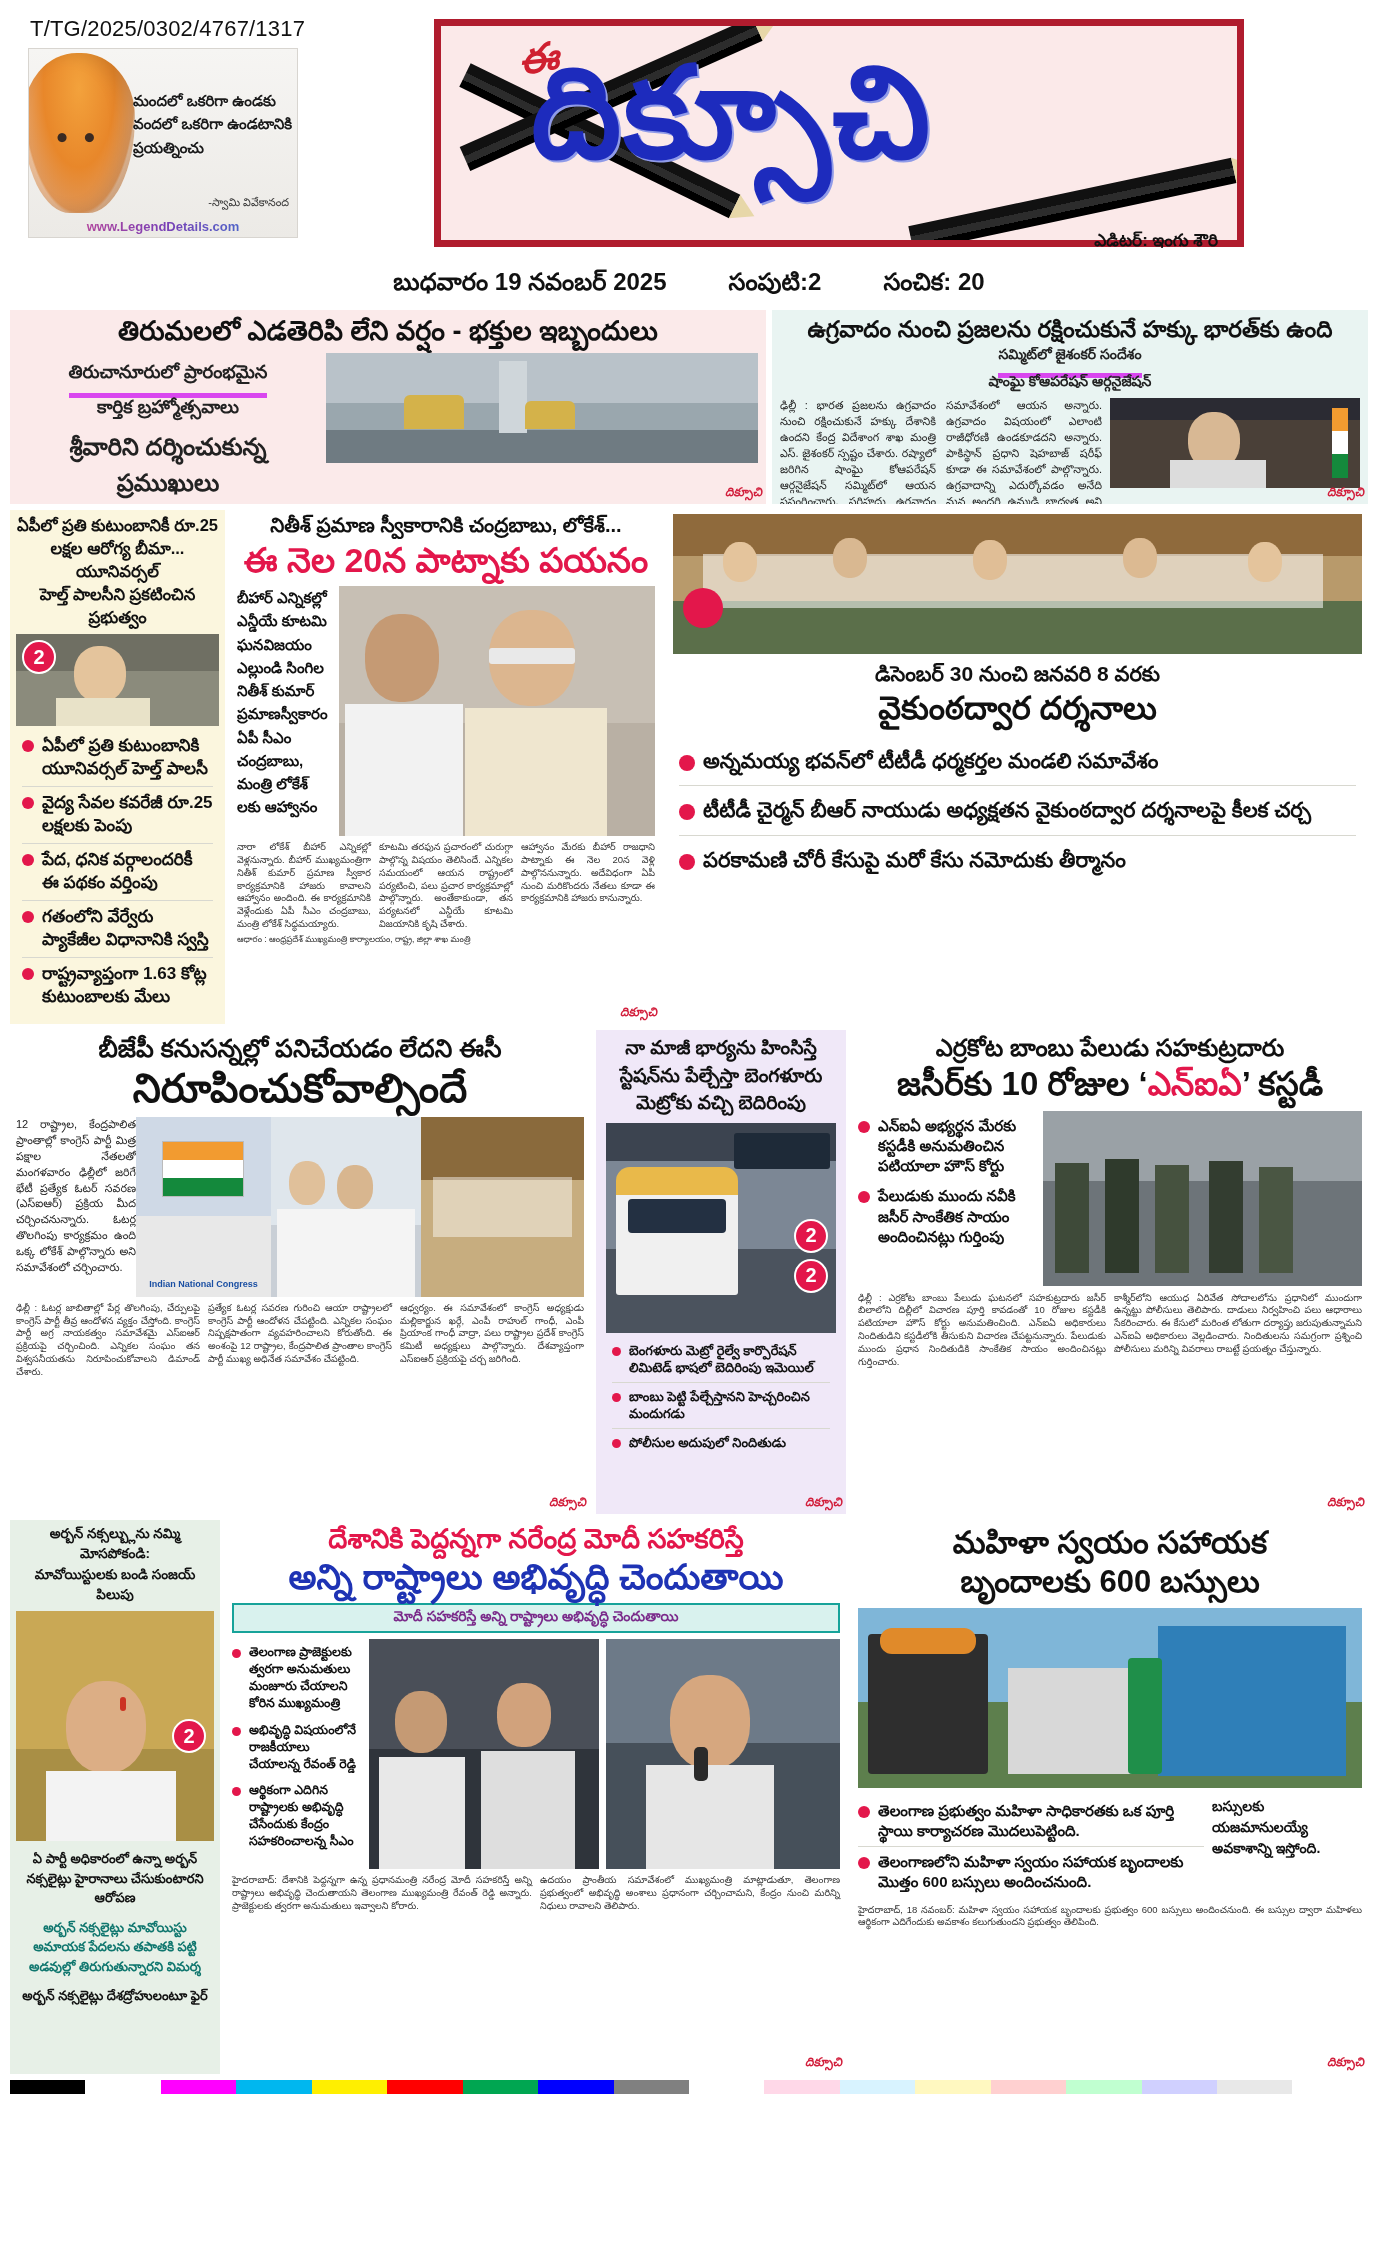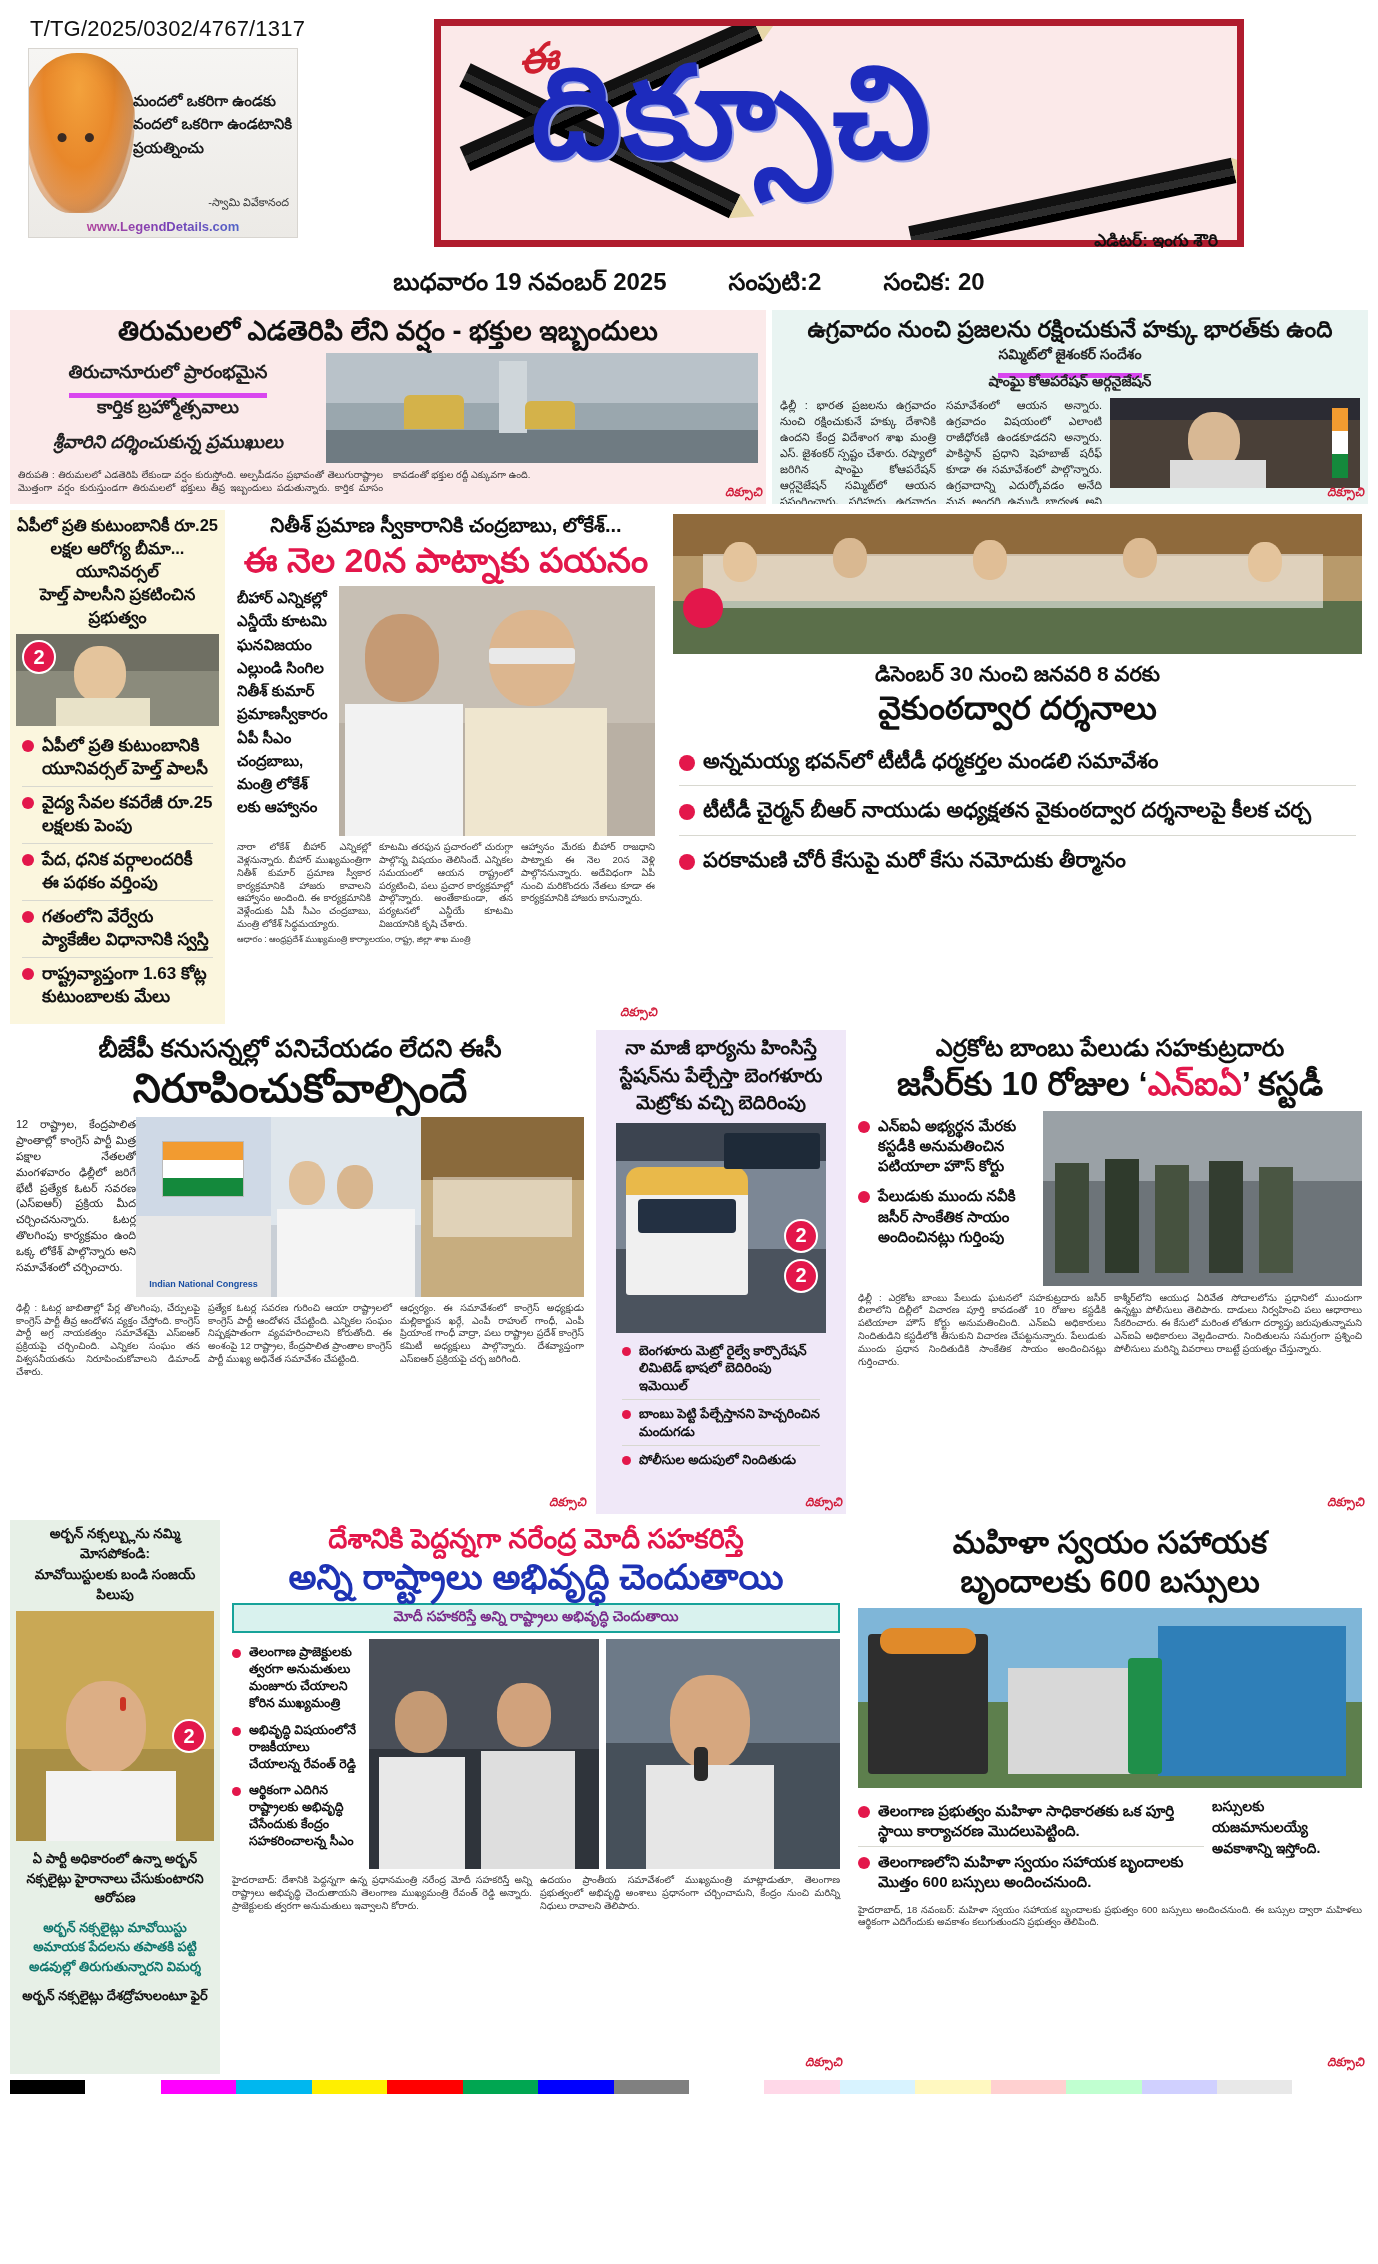"శ్రీవారిని దర్శించుకున్న ప్రముఖులు" div.sub { font-size: 18px -> 24px; font-style: italic -> none }
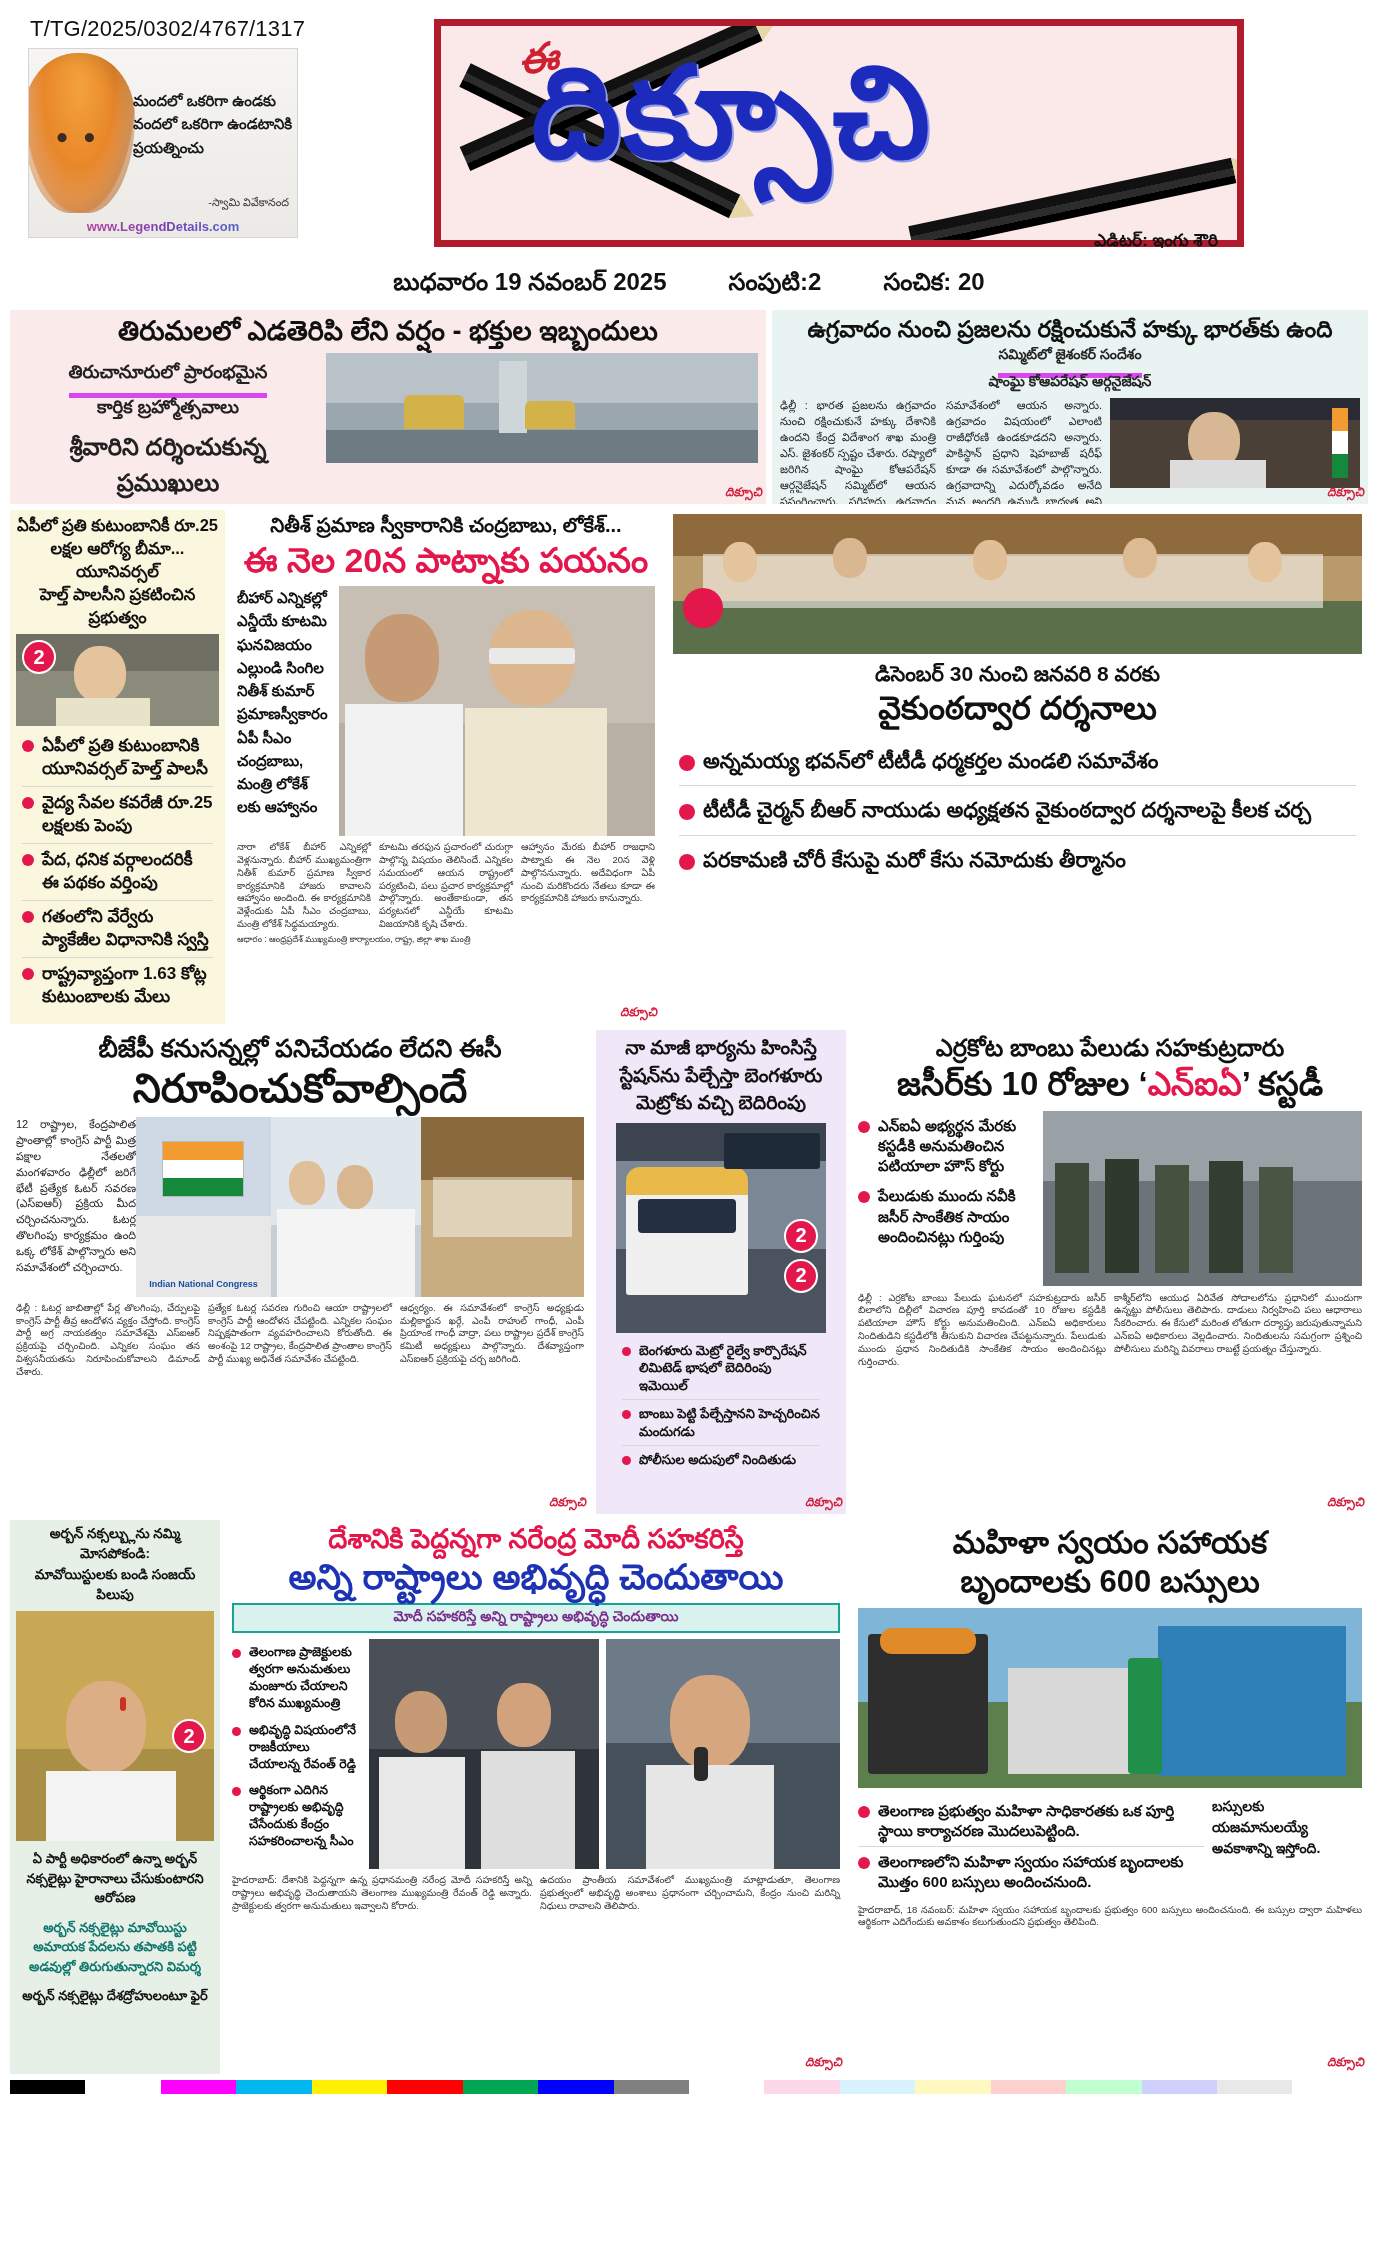"నా మాజీ భార్యను హింసిస్తే" div.blk { padding: 4px 20px -> 4px 10px }
